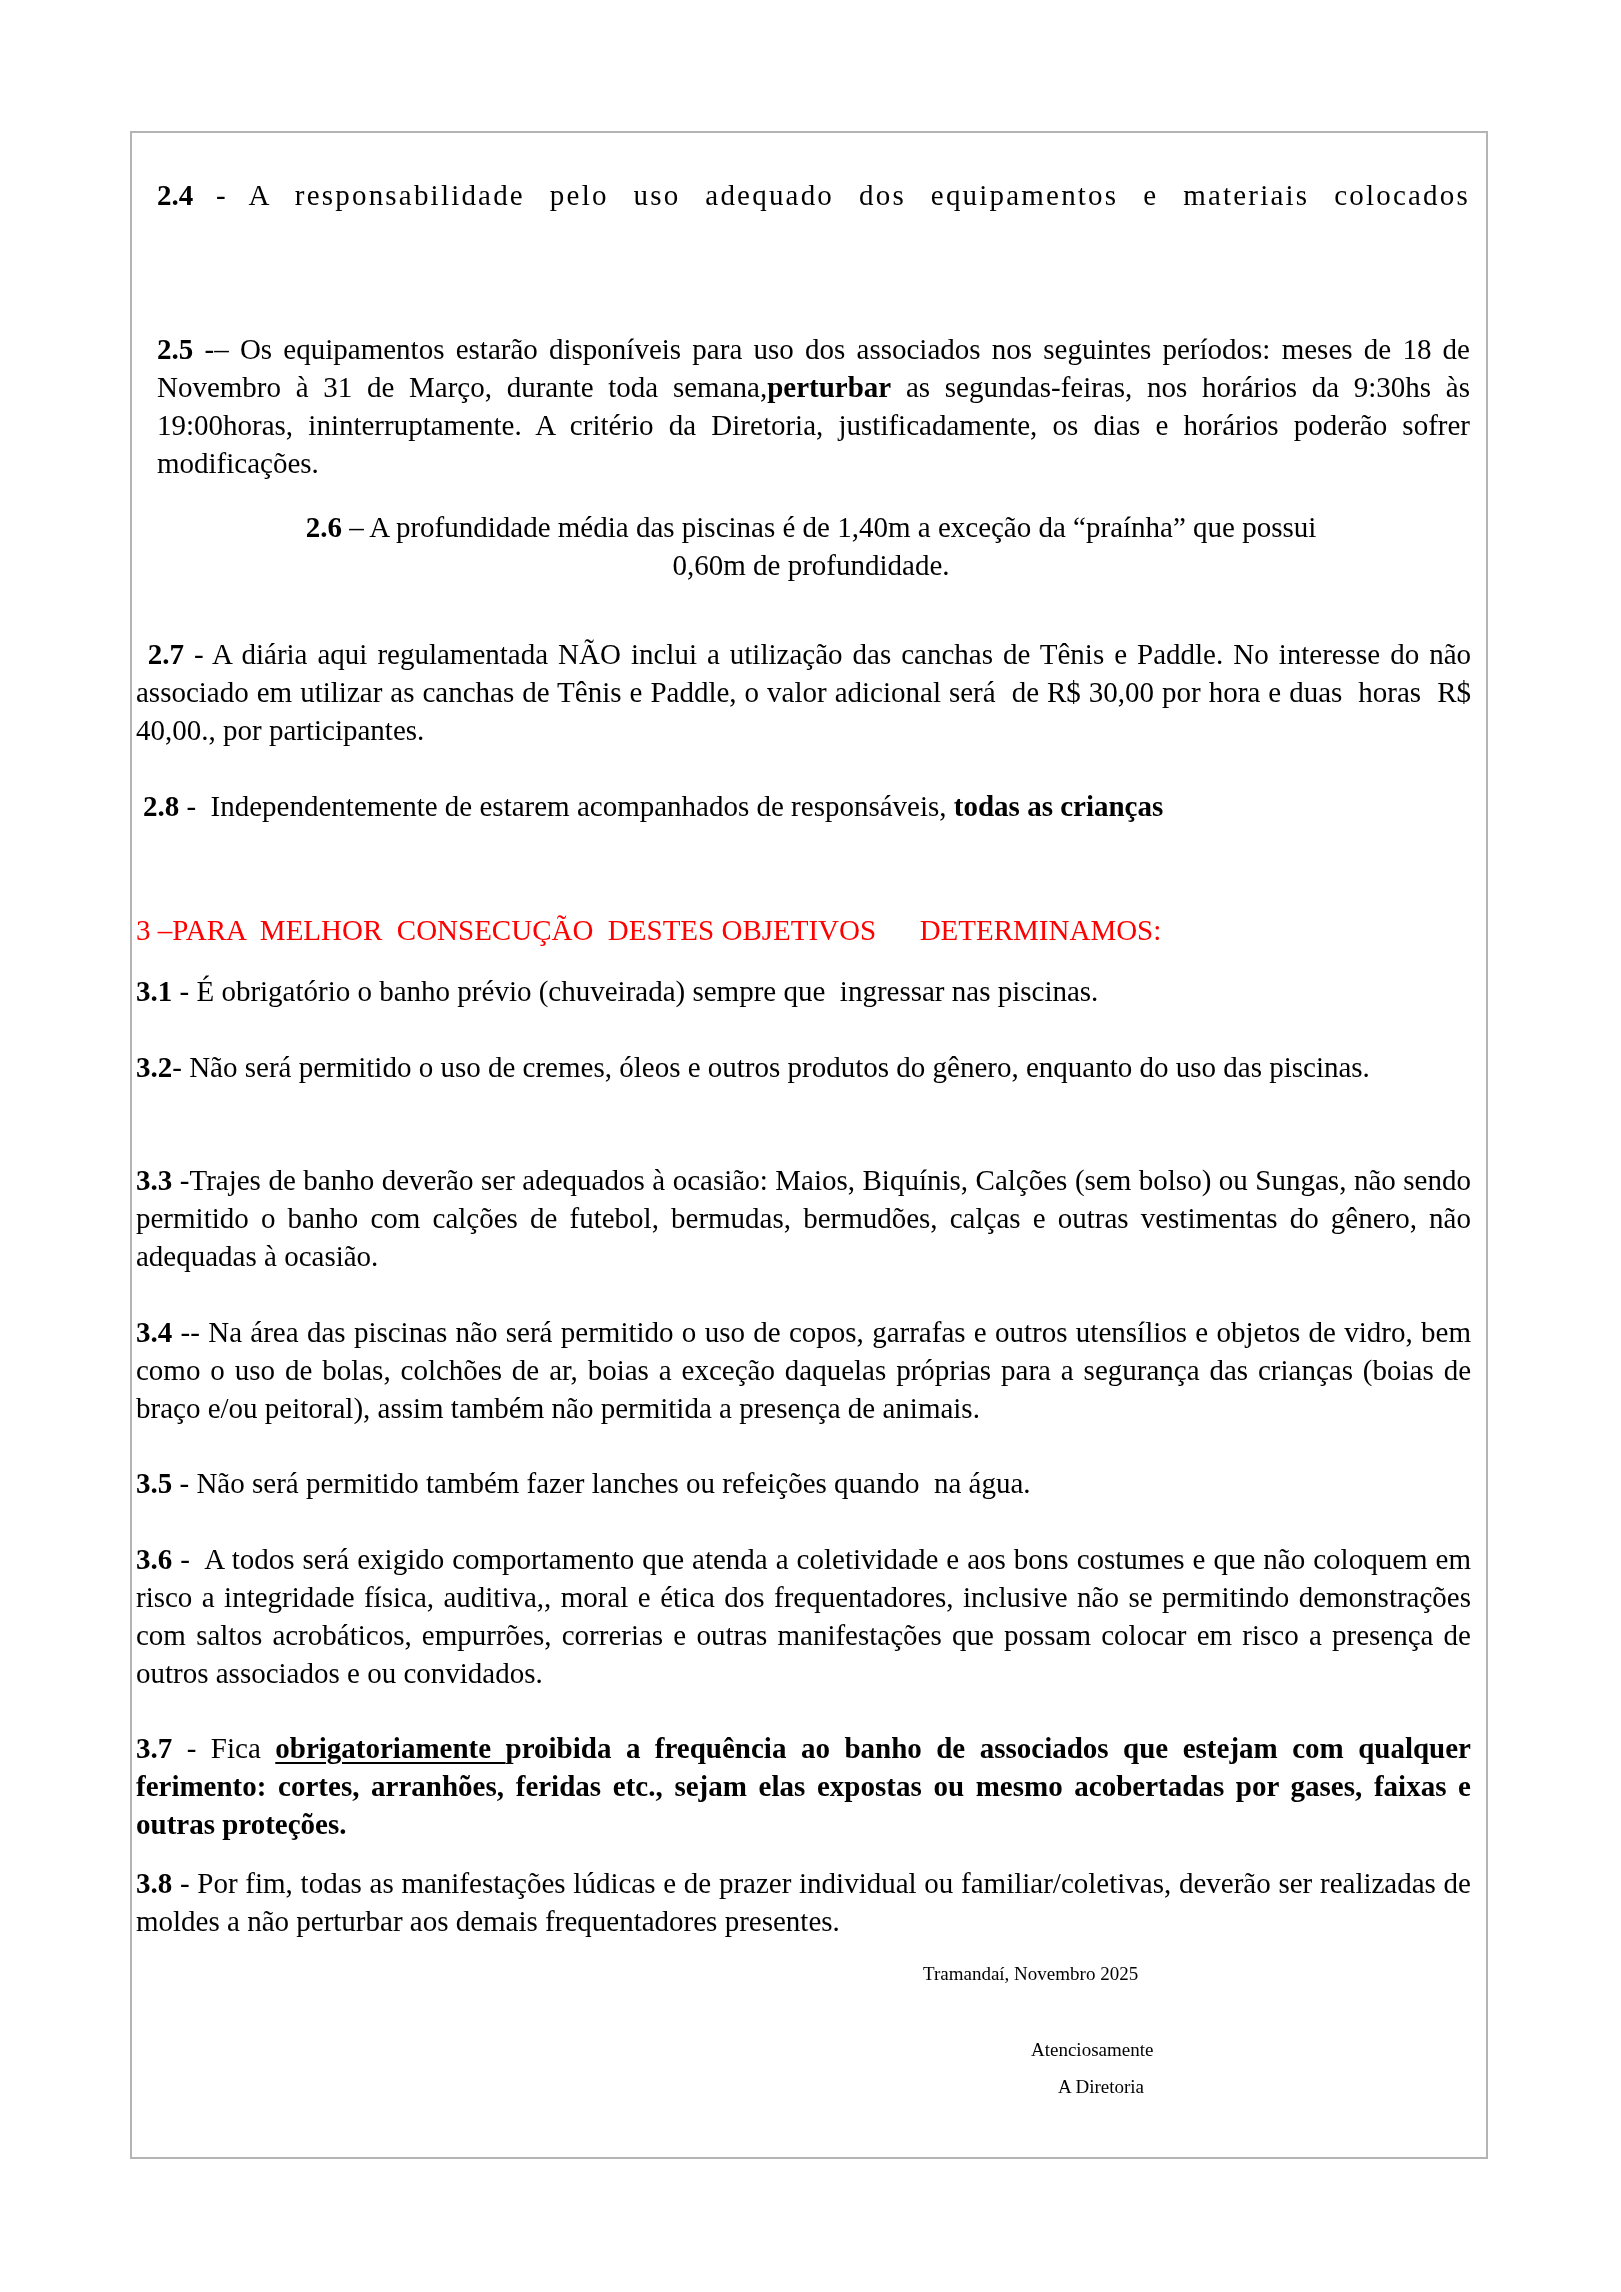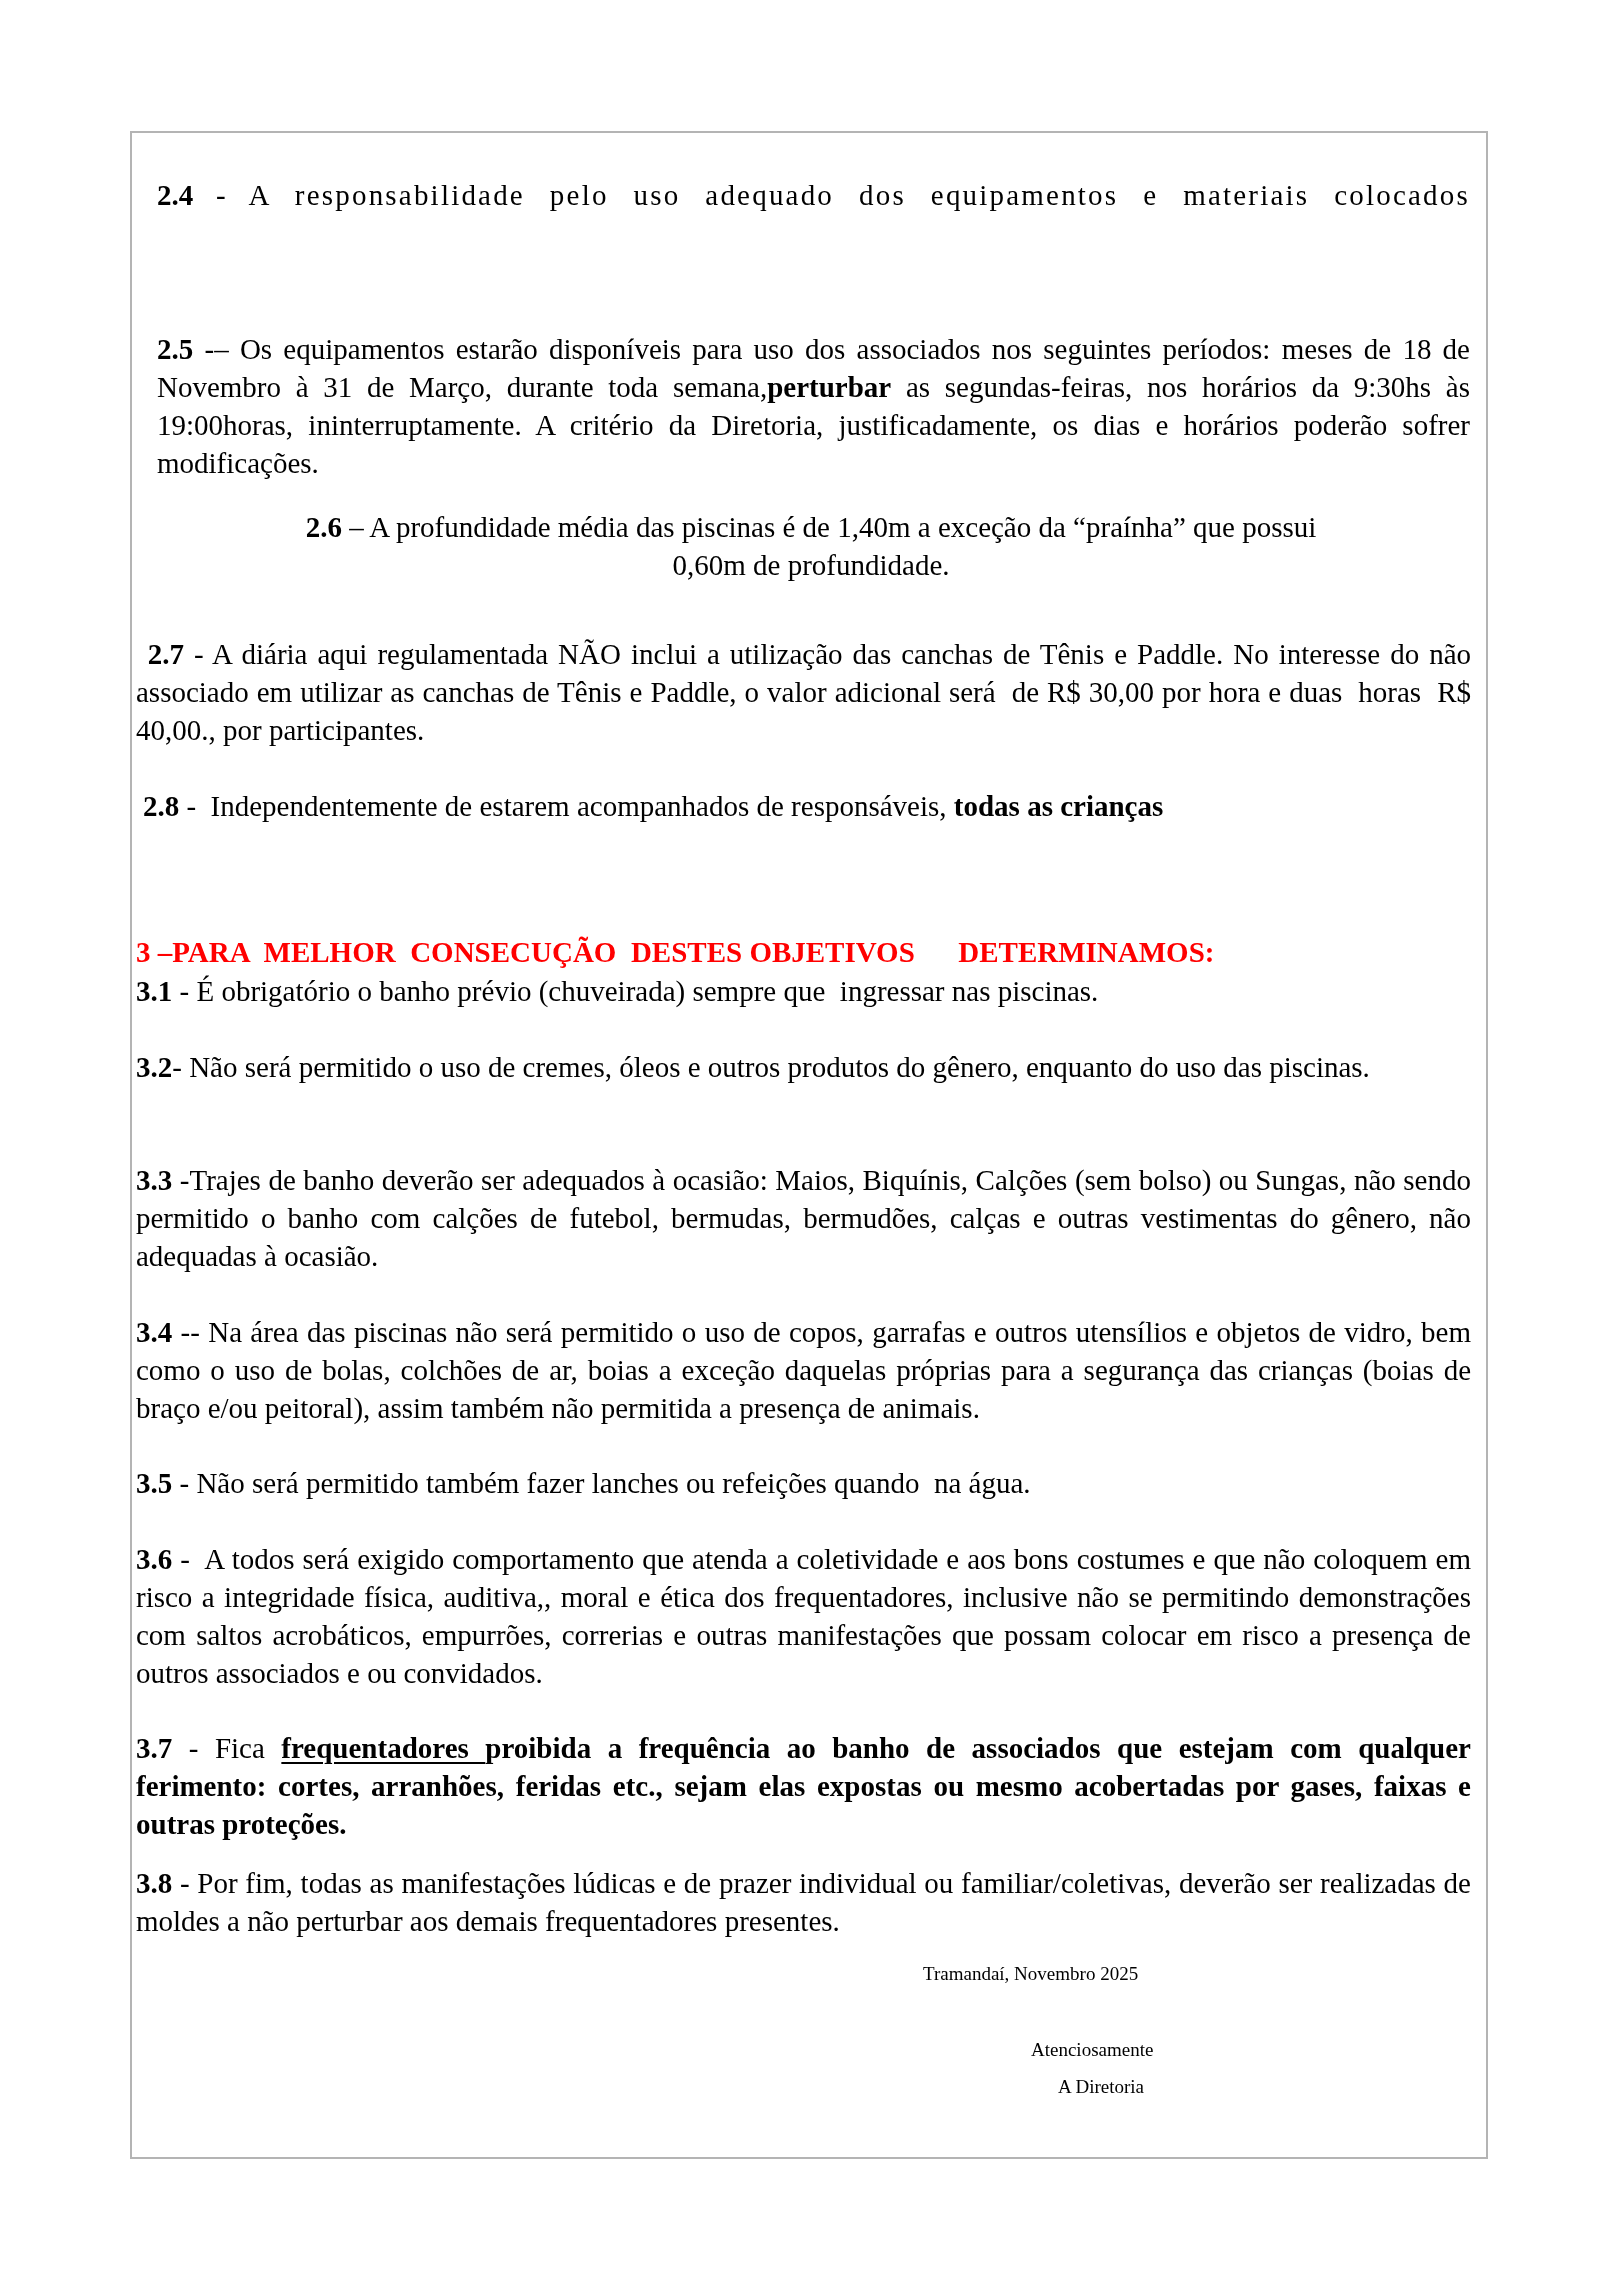"3 –PARA MELHOR CONSECUÇÃO DESTES" .heading { font-weight: bold -> normal; top: 934px -> 912px }
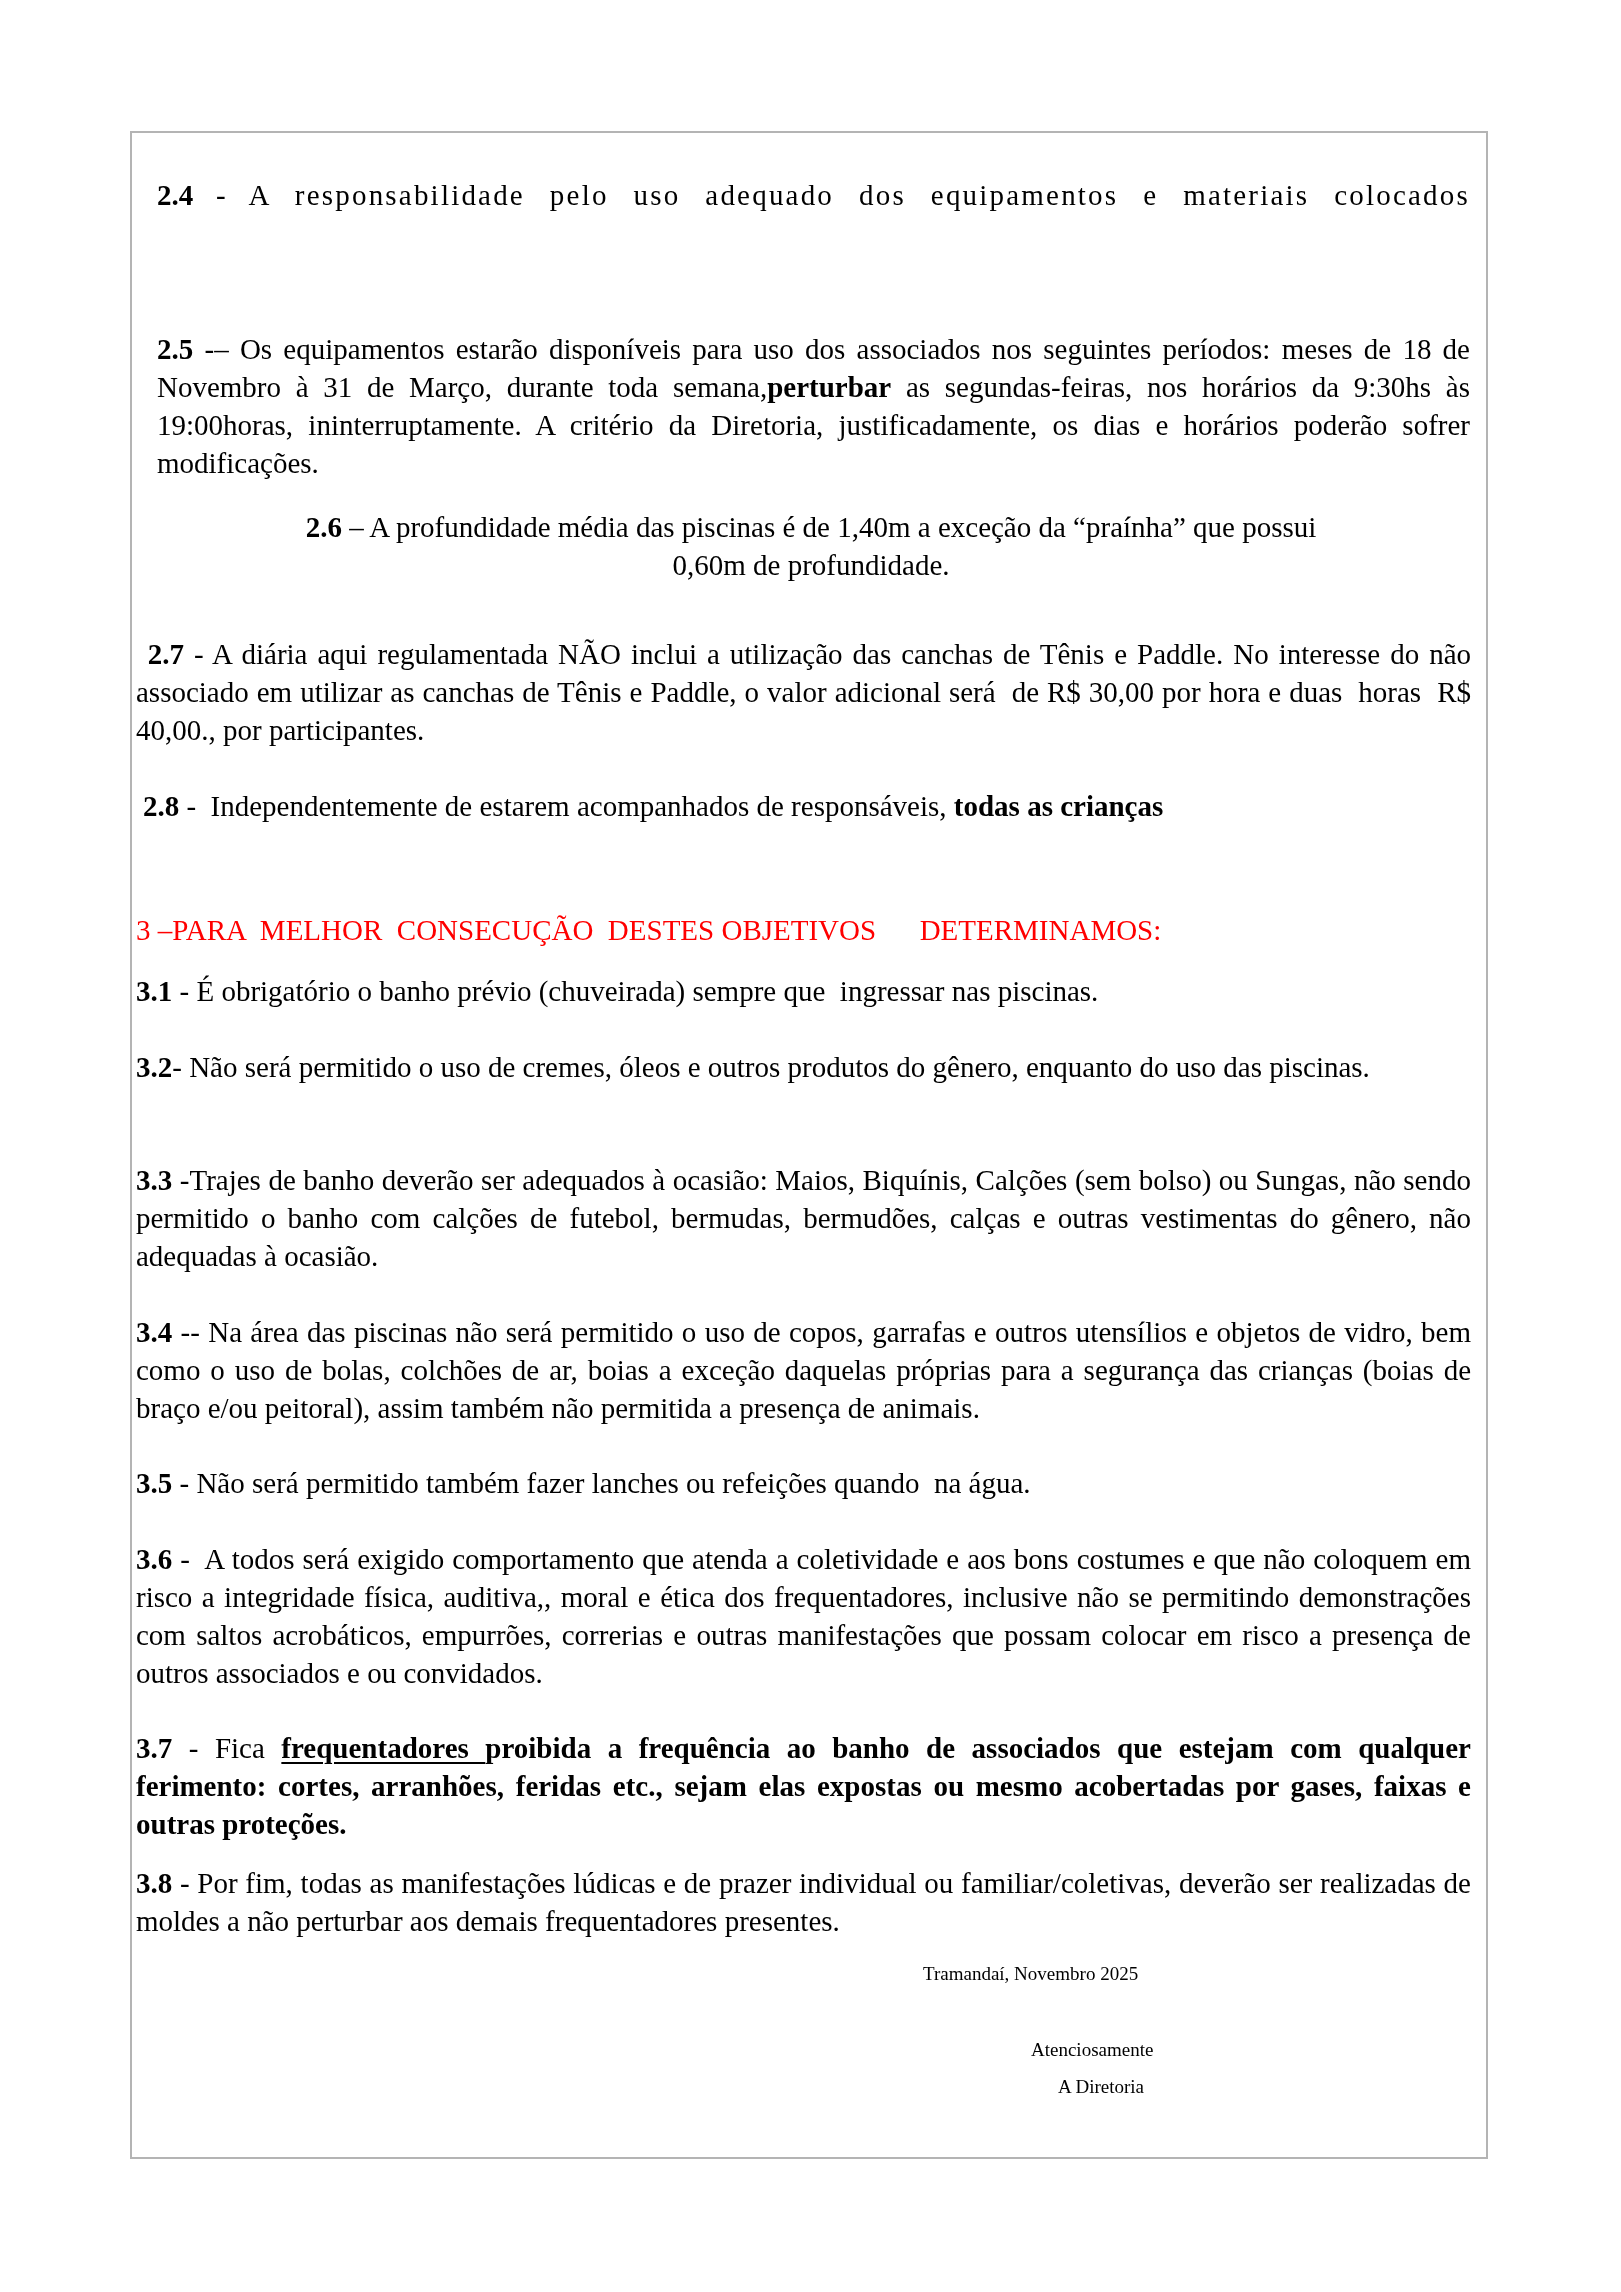"frequentadores" b.u { text: frequentadores -> obrigatoriamente }
